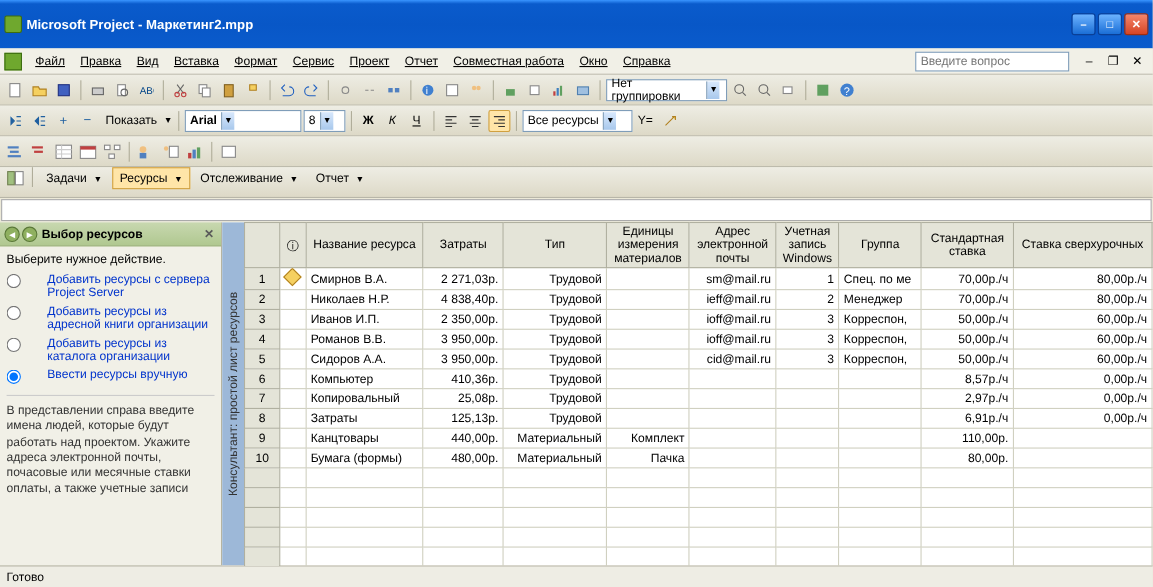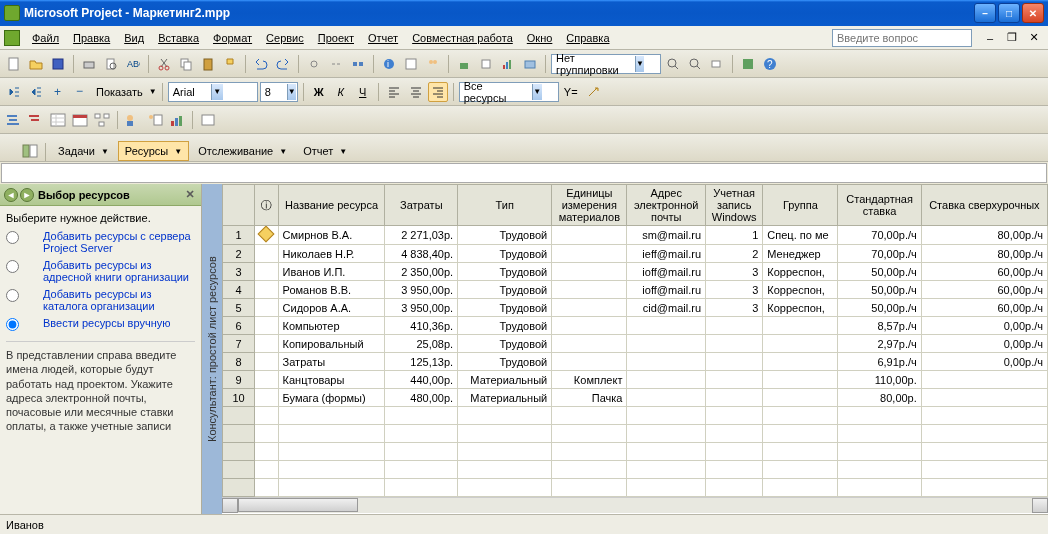"Microsoft Project - Маркетинг2.mpp" .titlebar { height: 26px -> 44px }
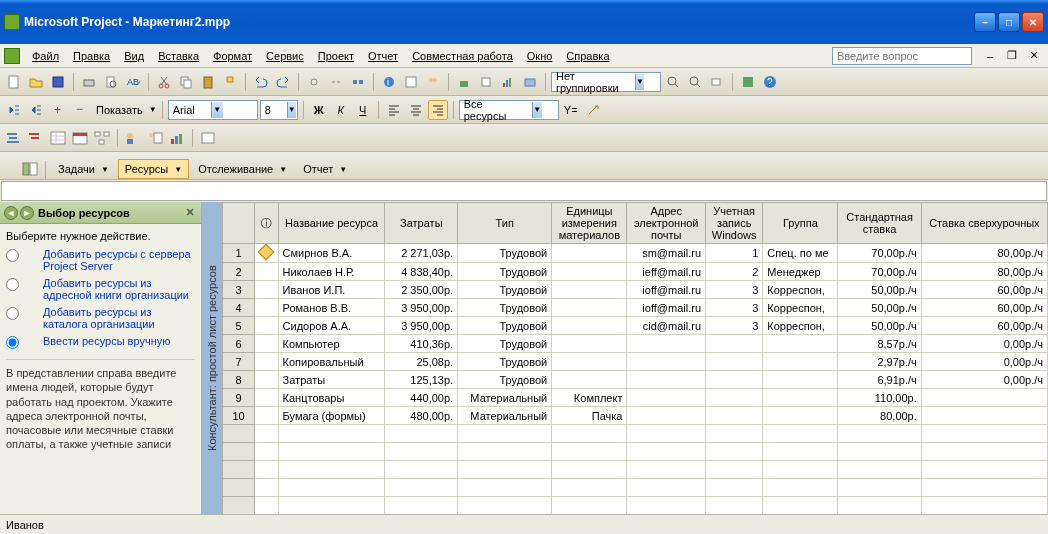"Нет группировки" .tbdropdown { gap: 16px -> 4px; padding: 0 16px 0 4px -> 0 6px 0 4px }
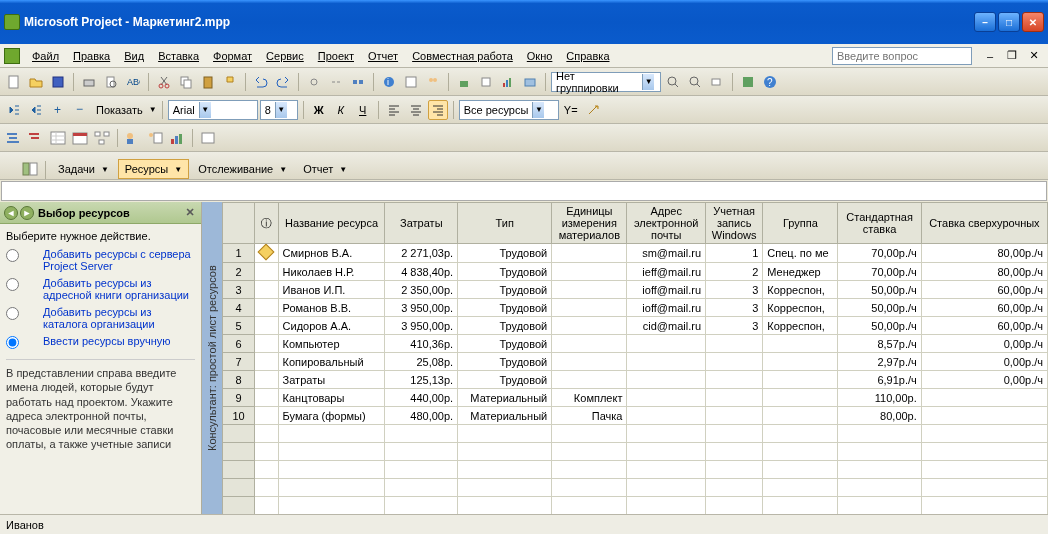"Arial" div.tbdropdown { font-weight: none -> bold; width: 90px -> 106px }
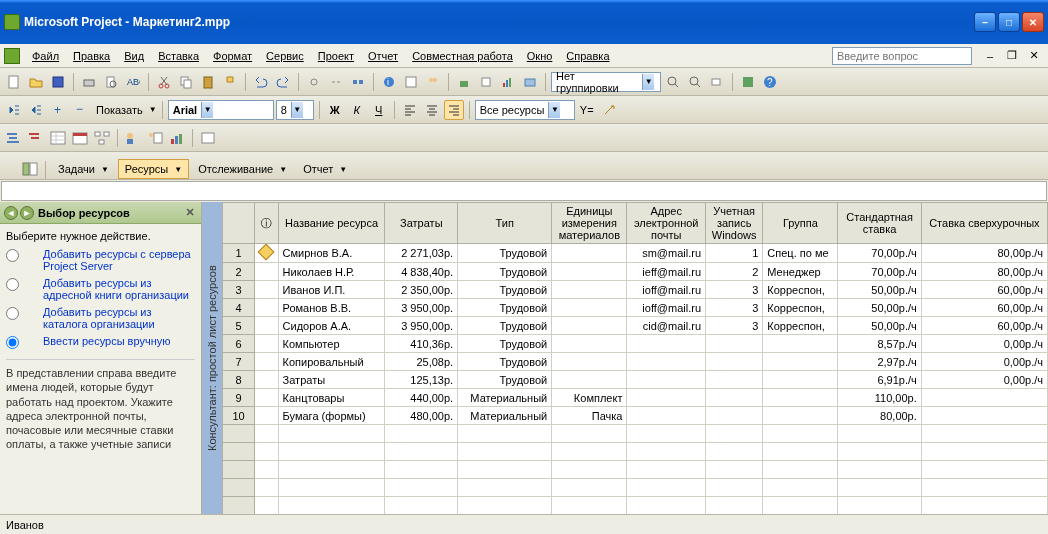"Задачи" .viewbar { align-items: flex-end -> flex-start; padding: 0 20px -> 0 4px }
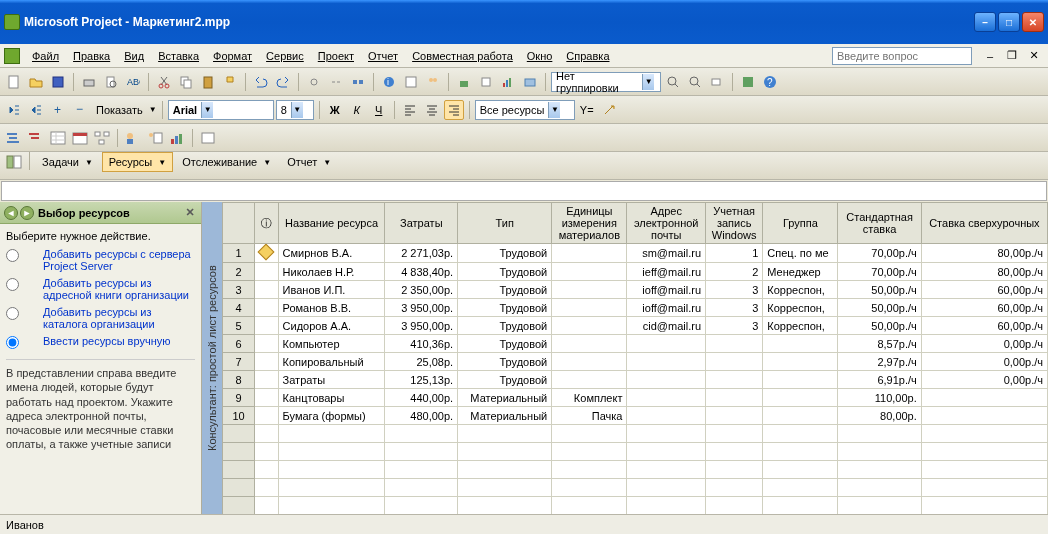"Иванов" span { text: Иванов -> Готово }
